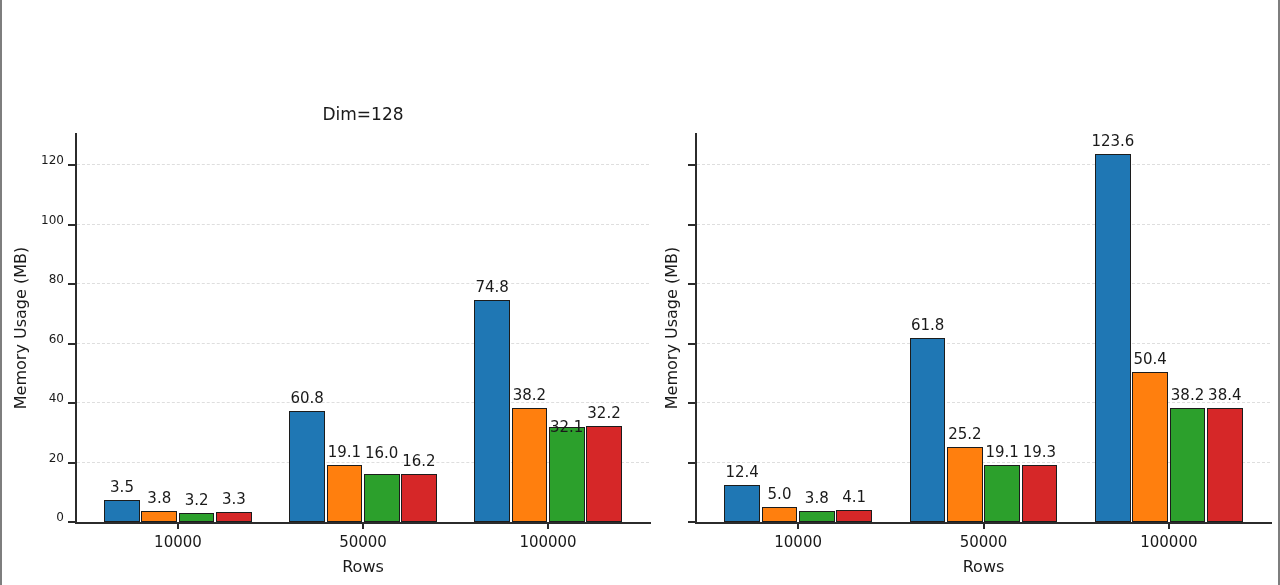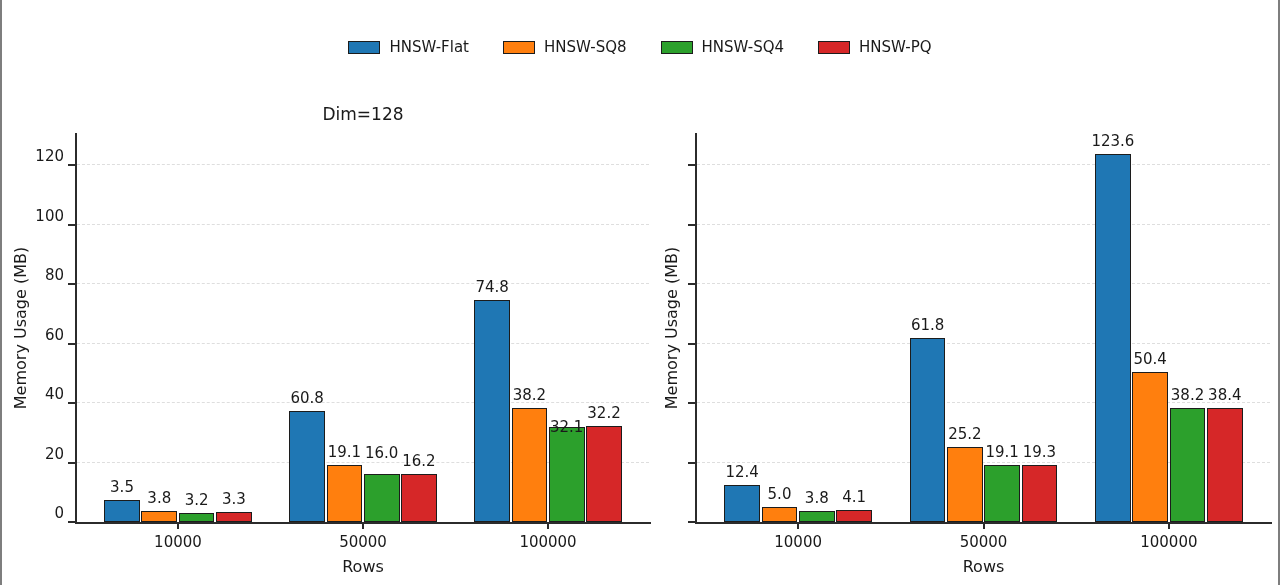"HNSW-Flat" div.legend { html: <div> <div> <div></div> <div>HNSW-Flat</div> </div> <div> <div></div> <div>HNSW-SQ8</div> </div> <div> <div></div> <div>HNSW-SQ4</div> </div> <div> <div></div> <div>HNSW-PQ</div> </div> </div> -> none }
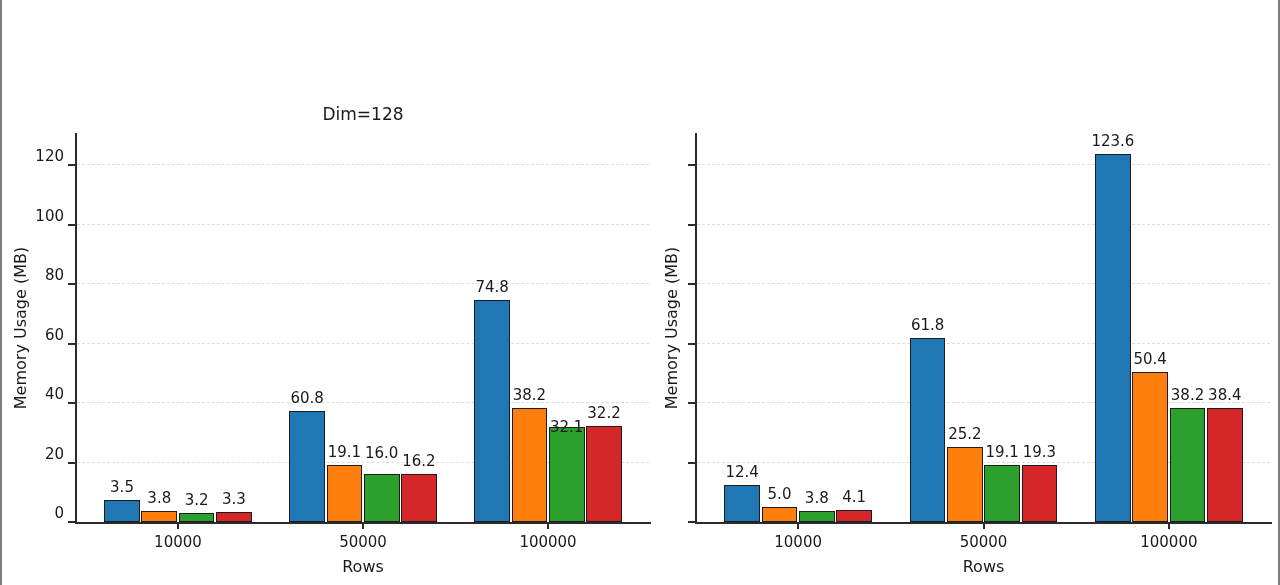"120" .ytick-label { font-size: 15px -> 12px }
